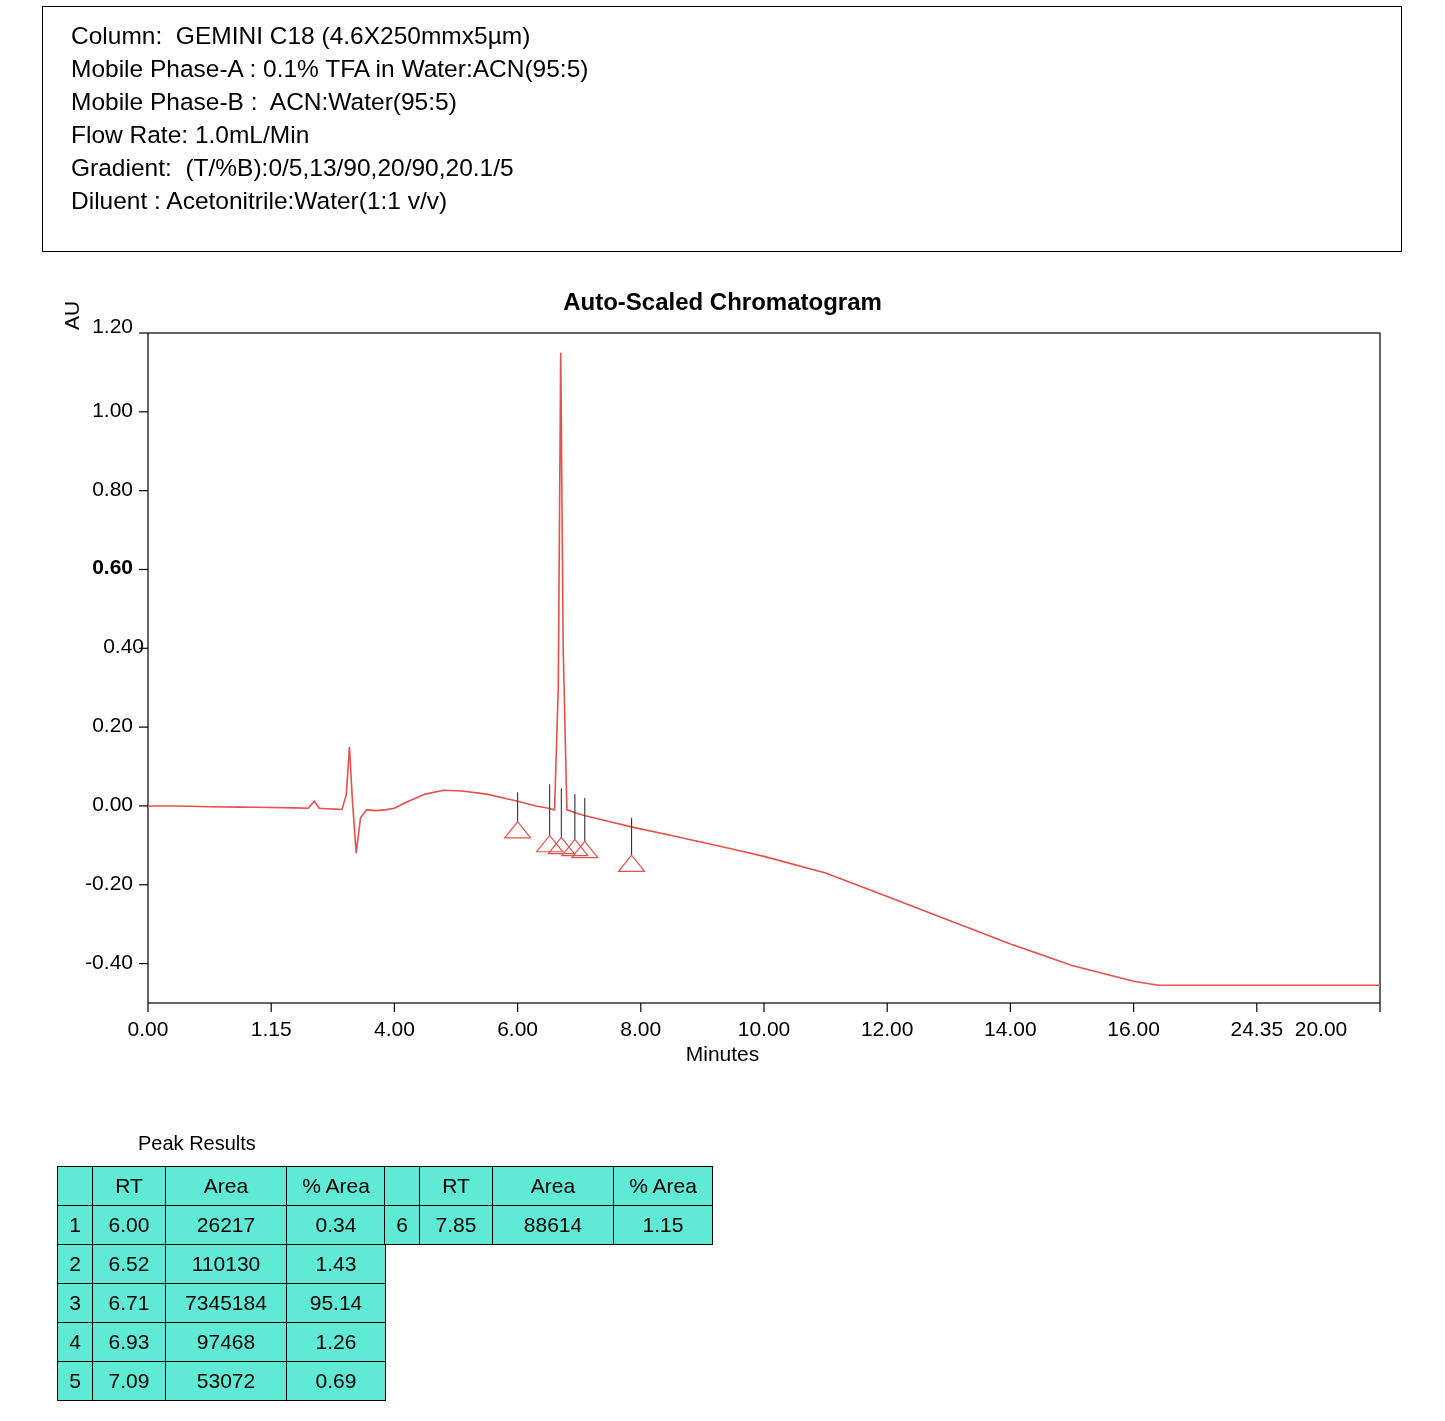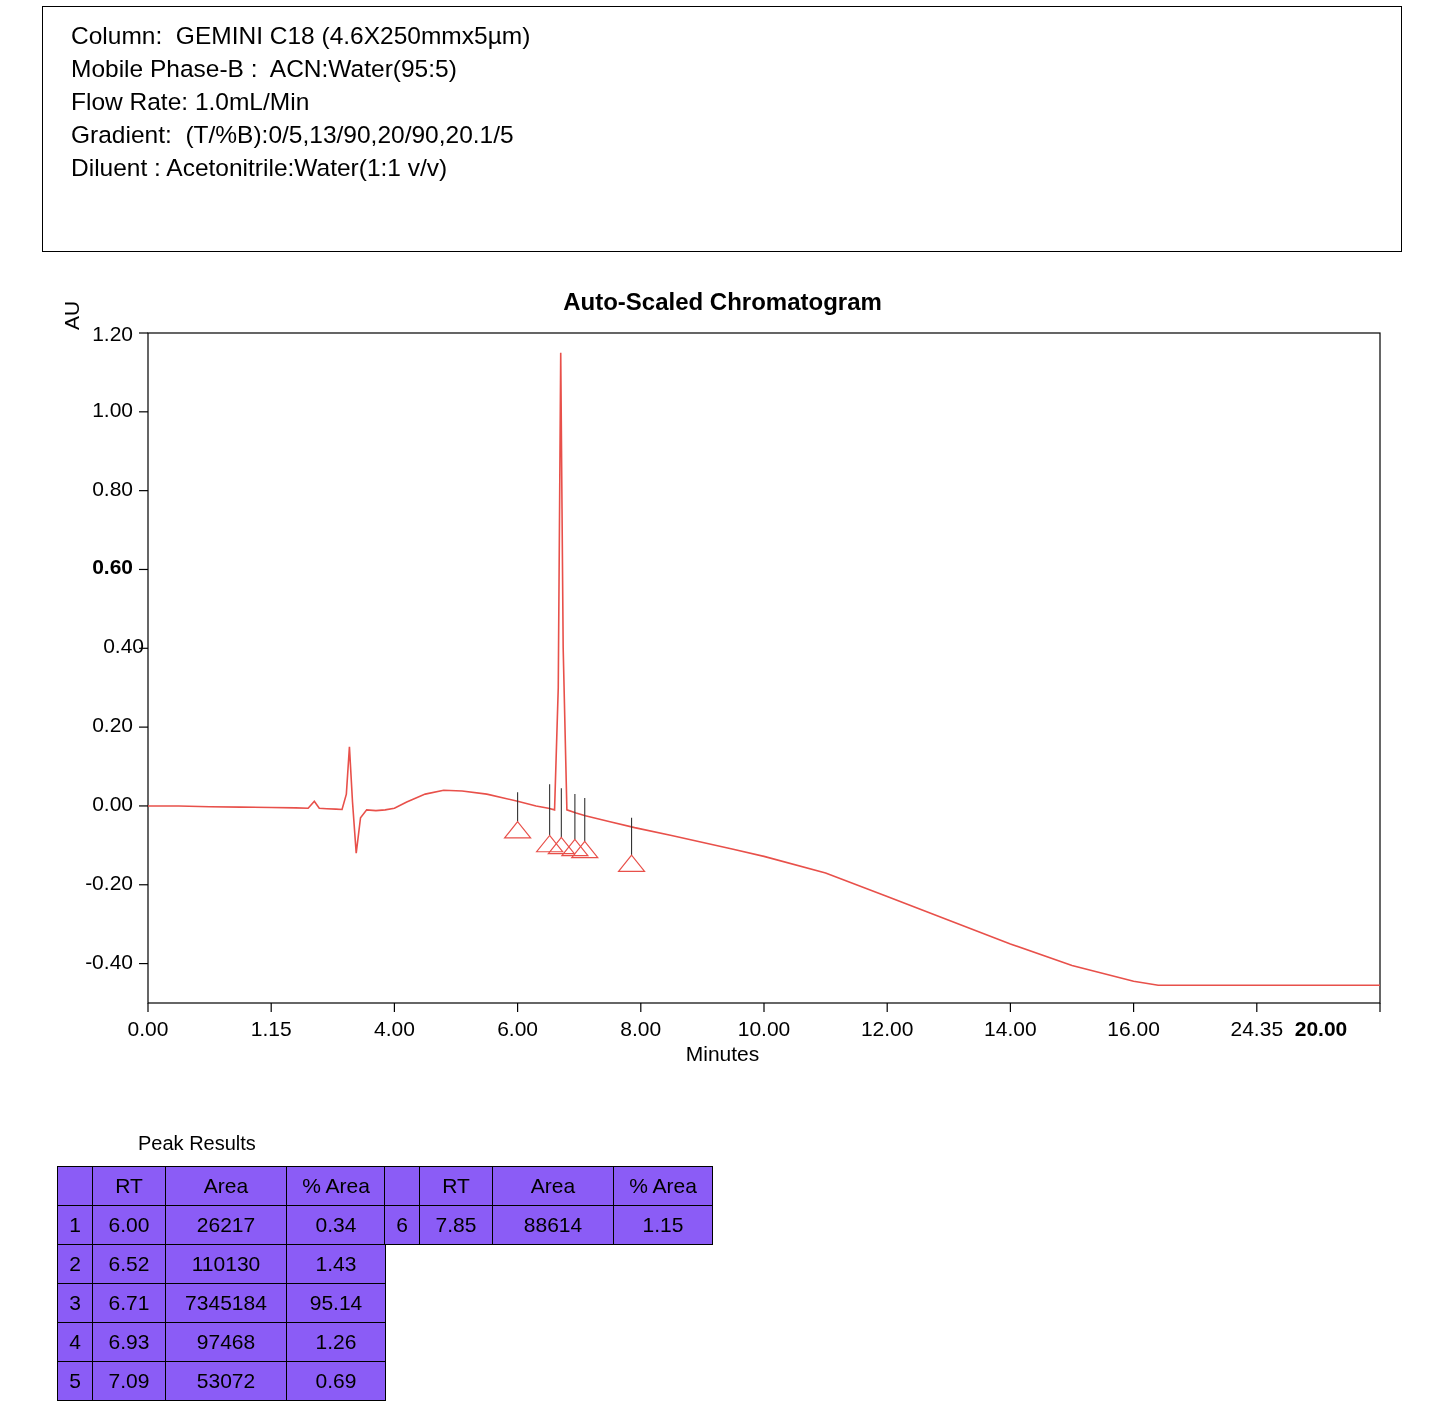"Mobile Phase-A : 0.1% TFA" div.method-line { html: none -> <div>Mobile Phase-A : 0.1% TFA in Water:ACN(95:5)</div> }
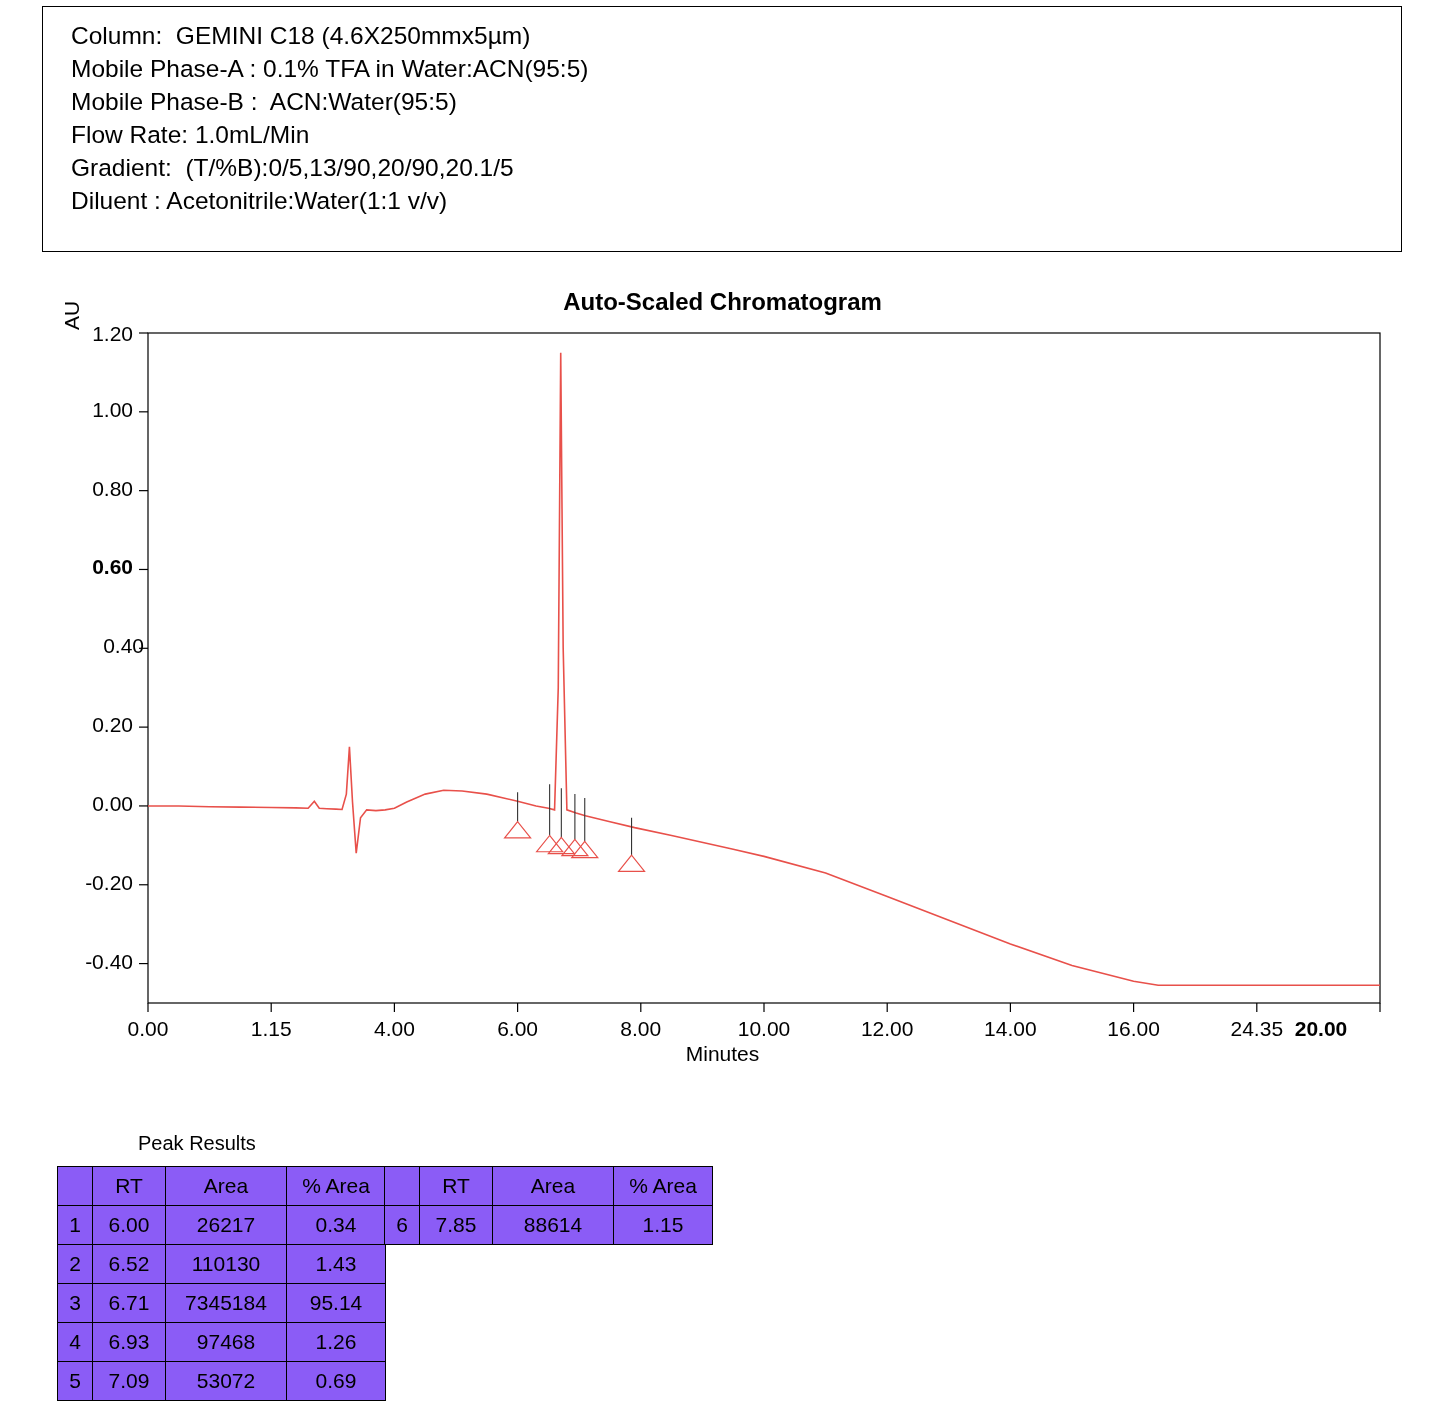"1.20" div.ytick-label { top: 322px -> 314px }
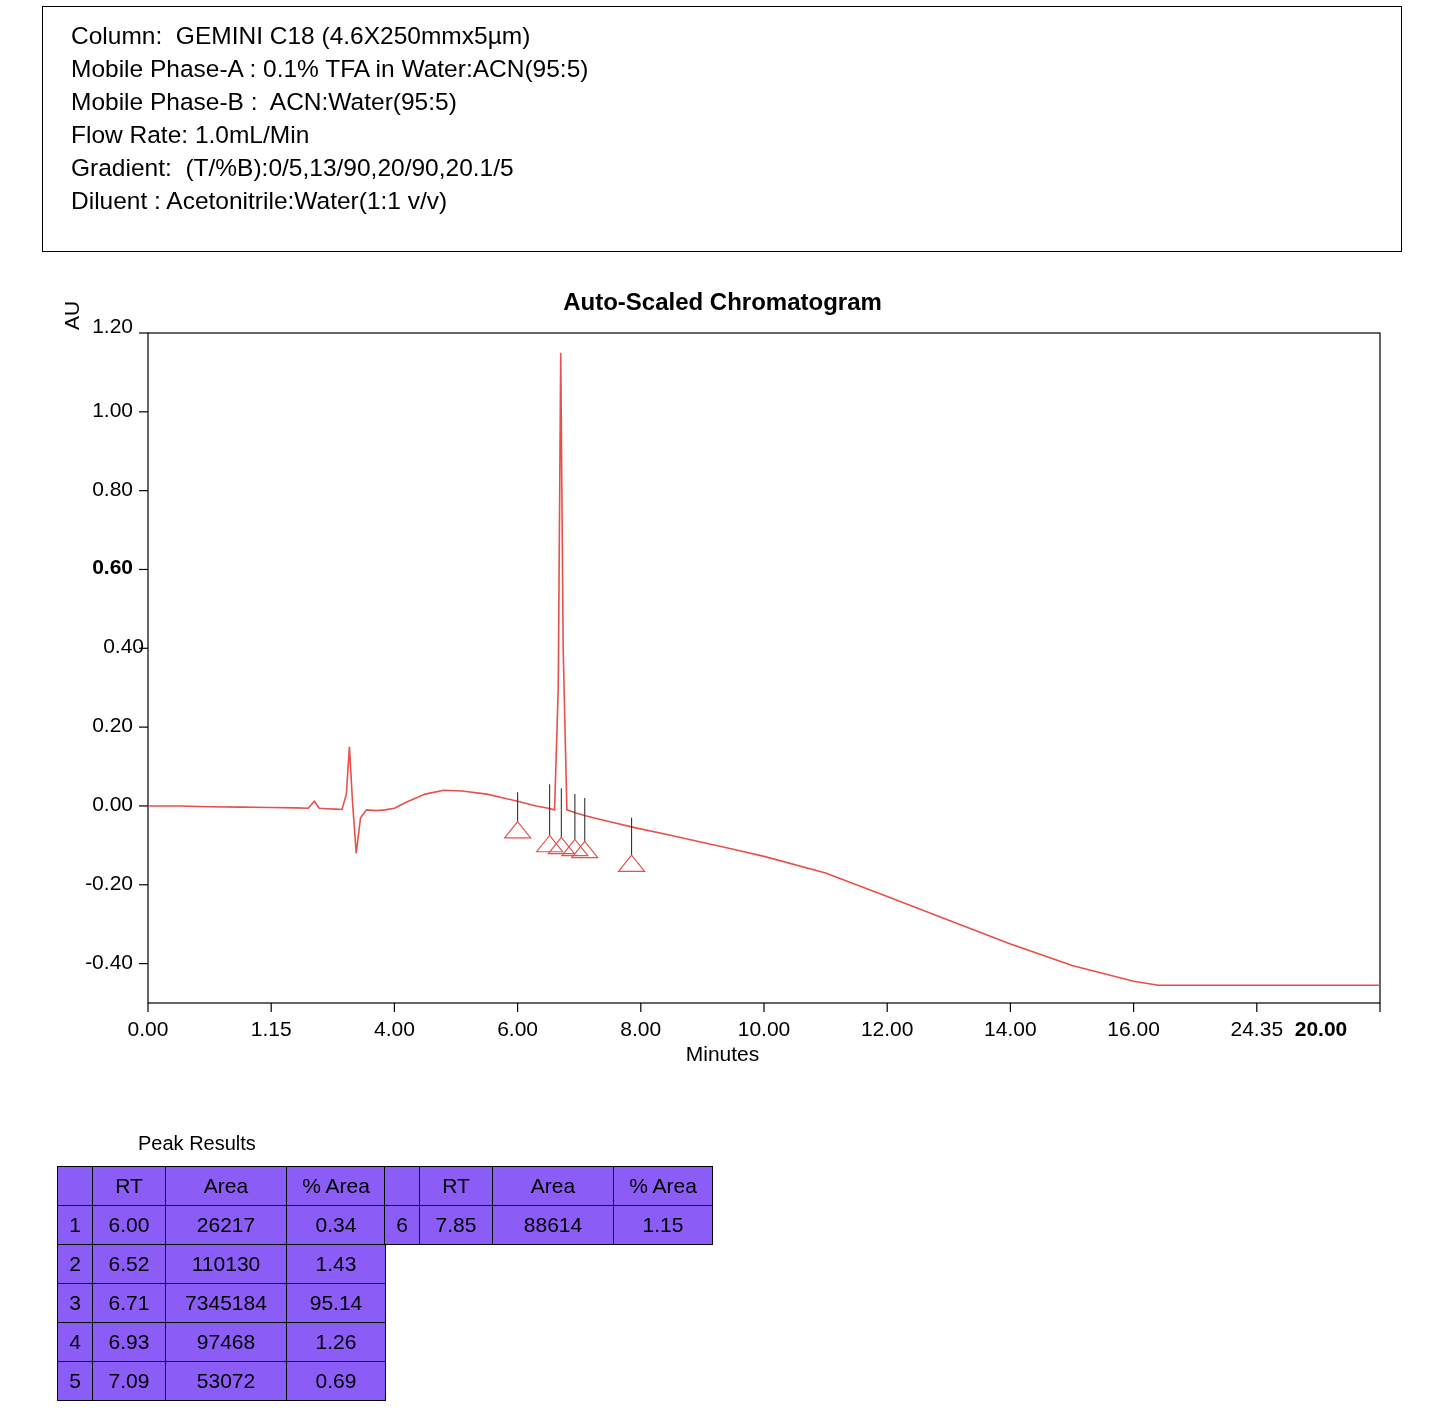"20.00" div.xtick-label { font-weight: bold -> none }
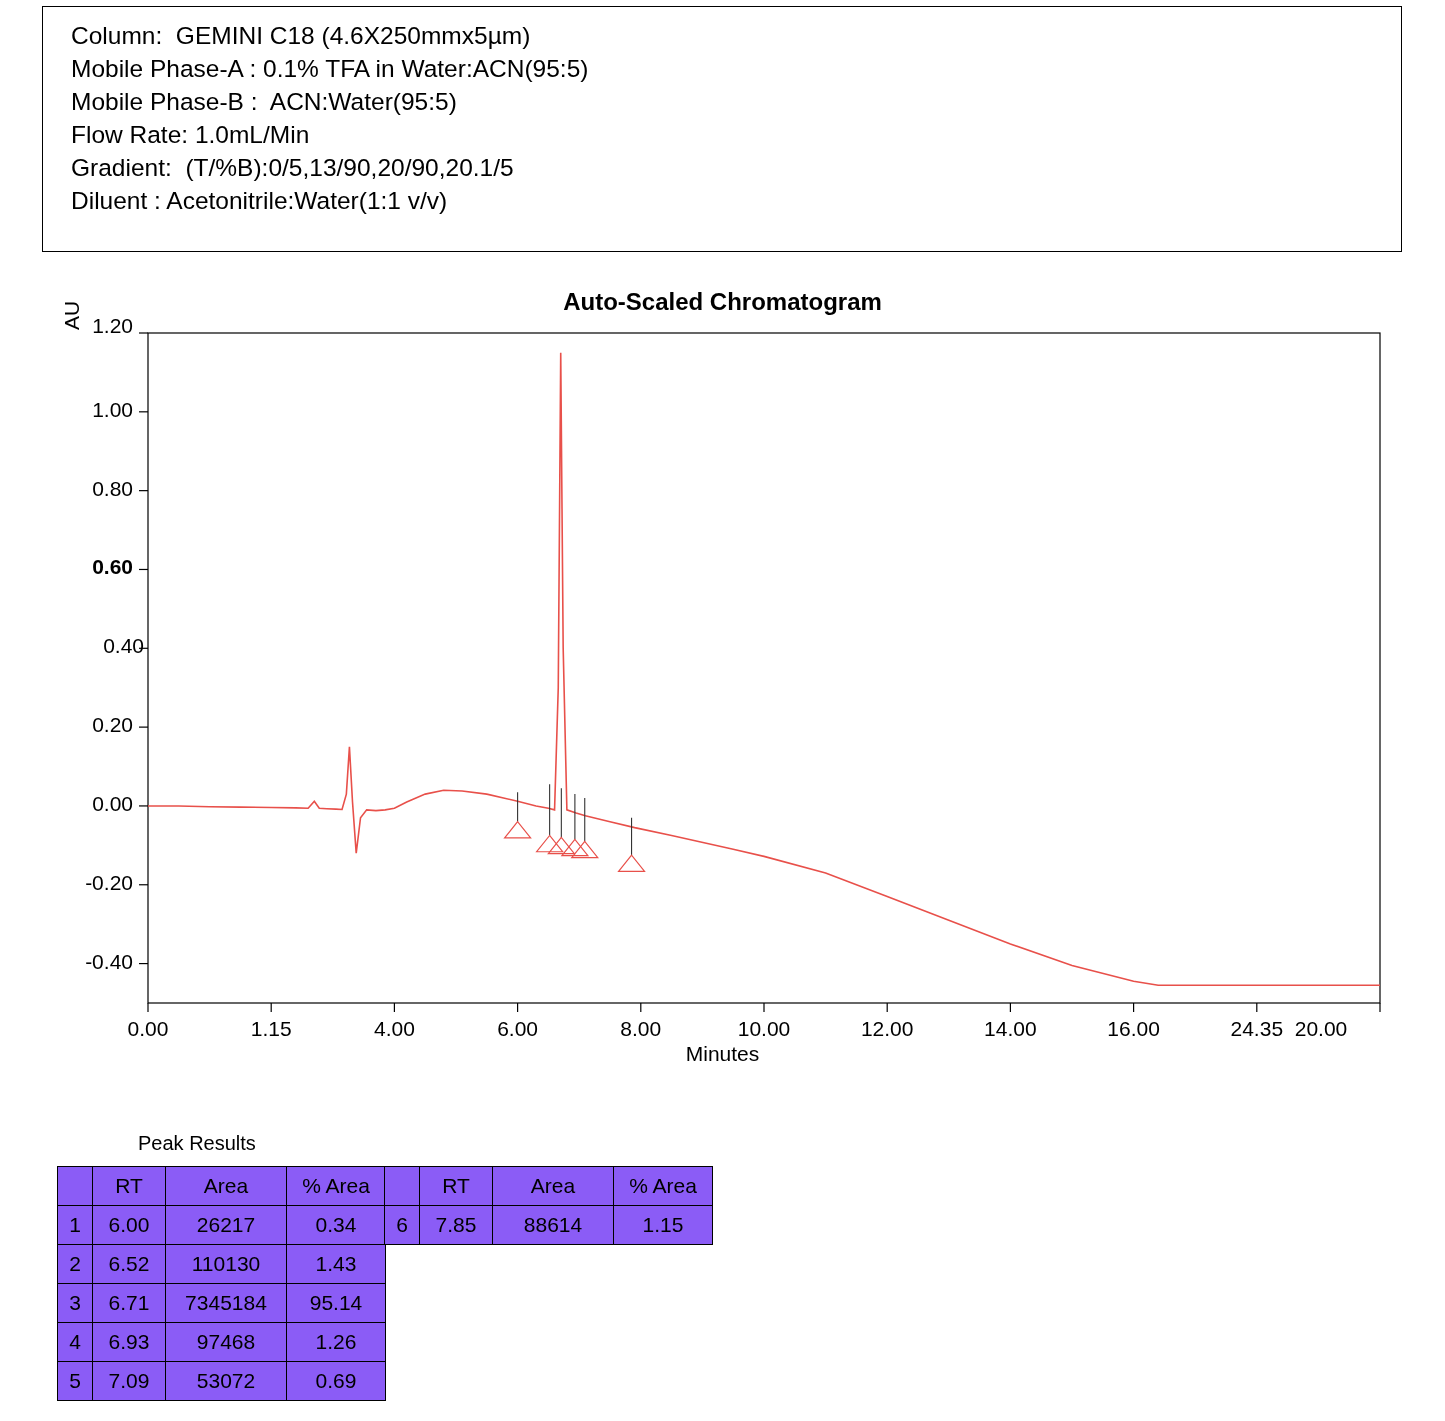"RT" table.peaks td, table.peaks th { background: #8b5cf6 -> #5eead4 }
